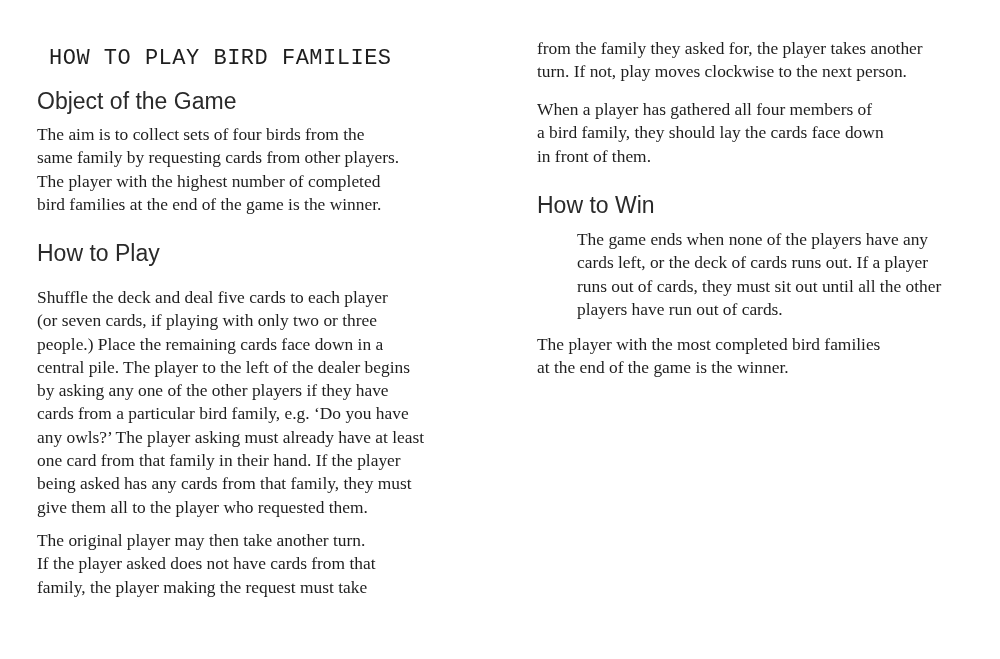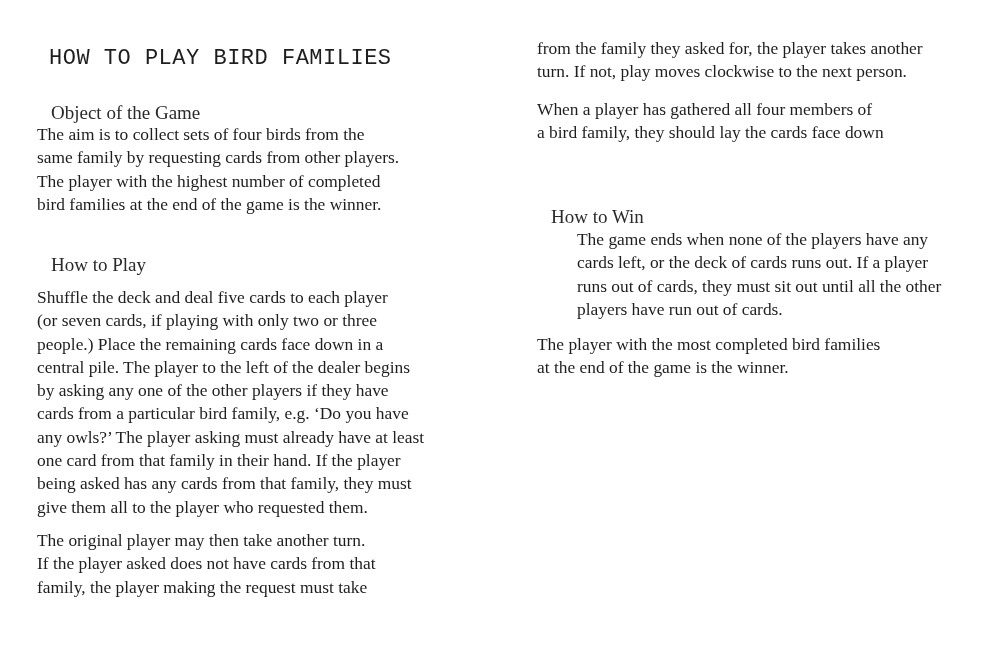"Object of the Game" .heading { font-family: Liberation Serif, serif -> Liberation Sans, sans-serif; font-size: 19px -> 23px; margin: 14px -> 0 }
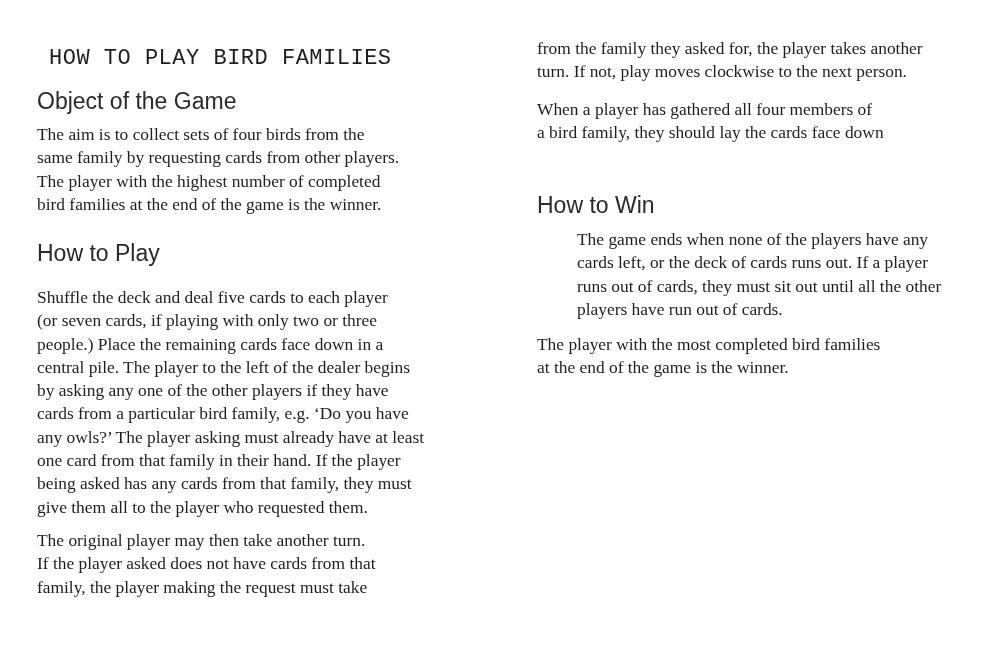"in front of them." span.line { html: none -> <span>in front of them.</span> }
